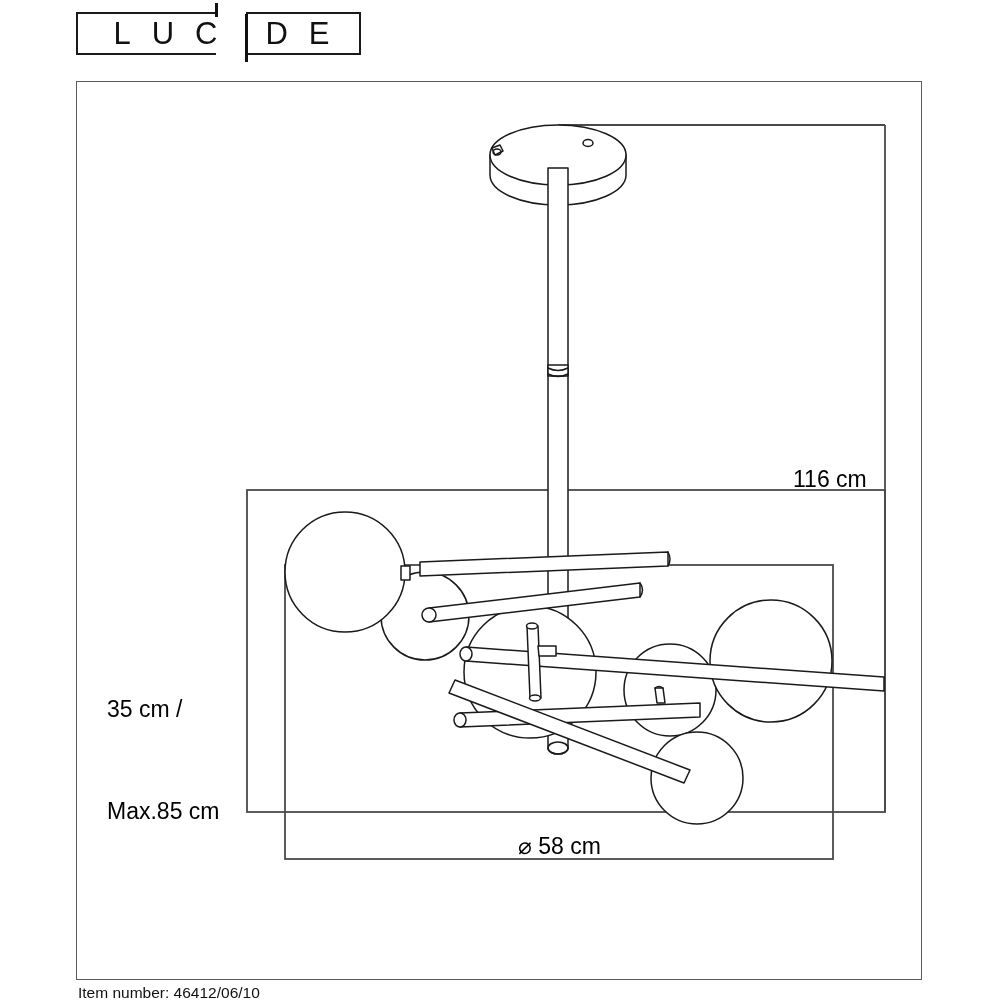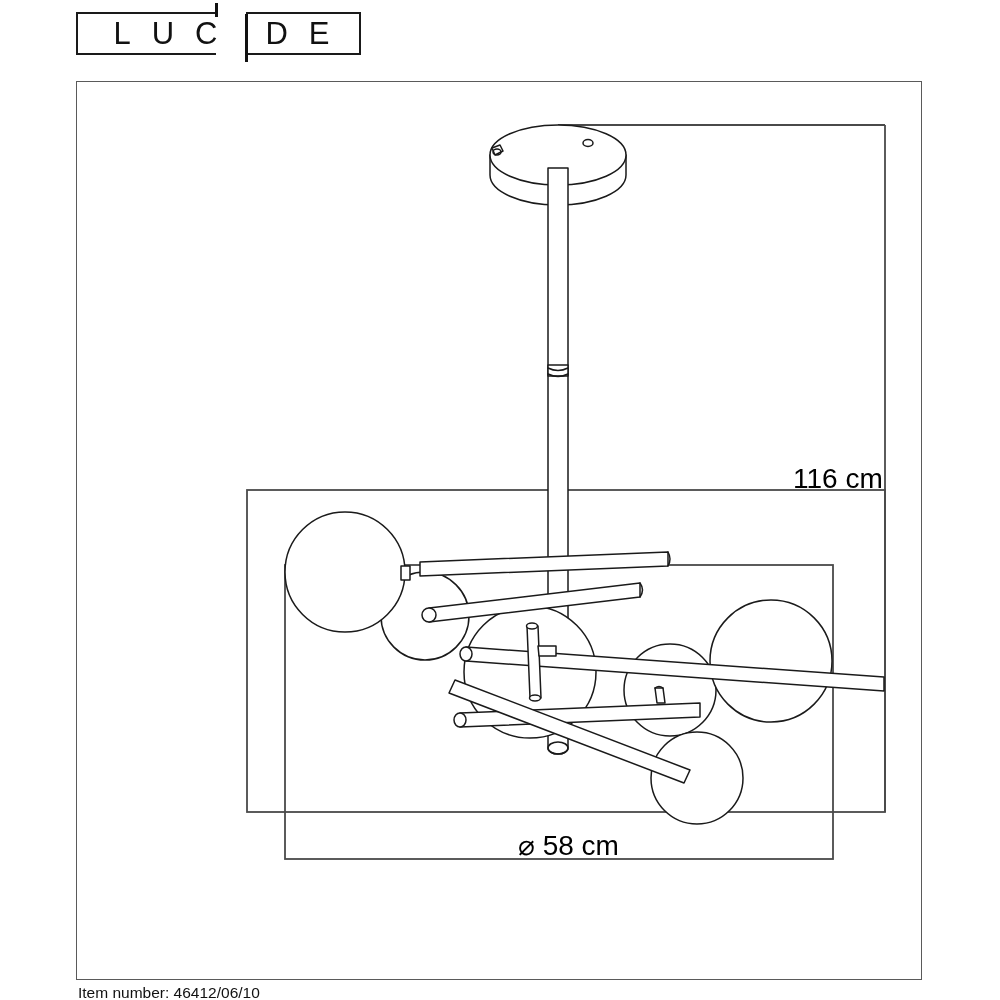"116 cm" .dim-label { font-size: 28px -> 23px }
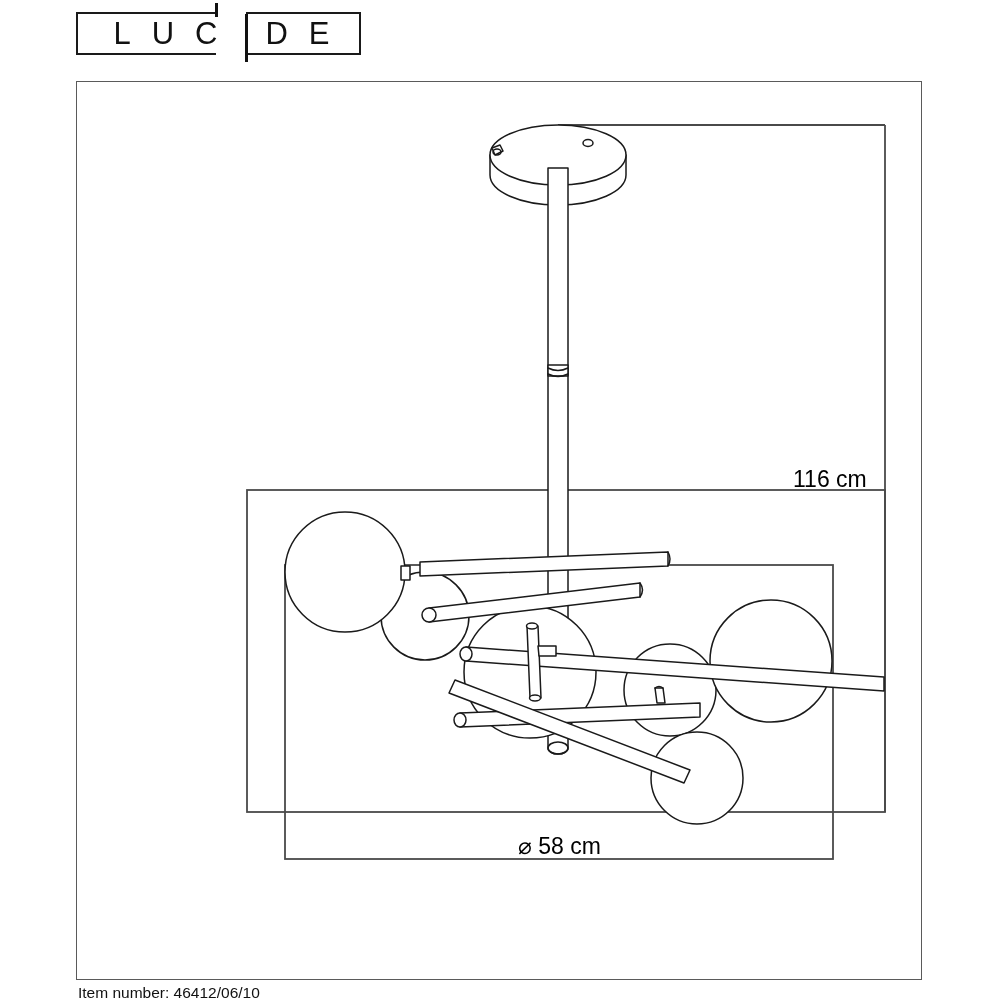"35 cm /" div { html: none -> <div>35 cm /</div> }
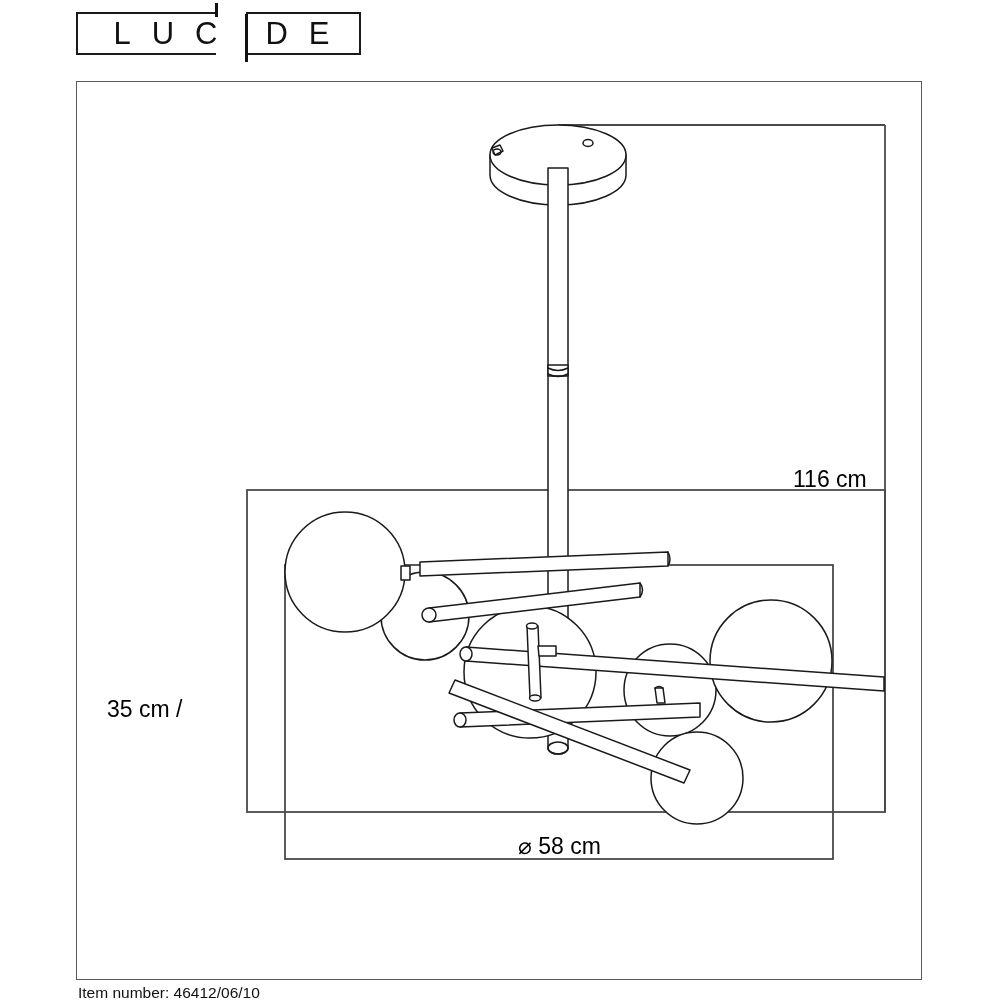"Max.85 cm" div { html: none -> <div>Max.85 cm</div> }
